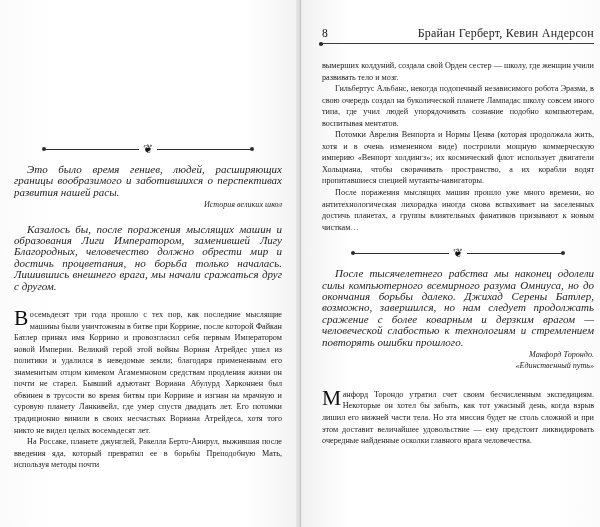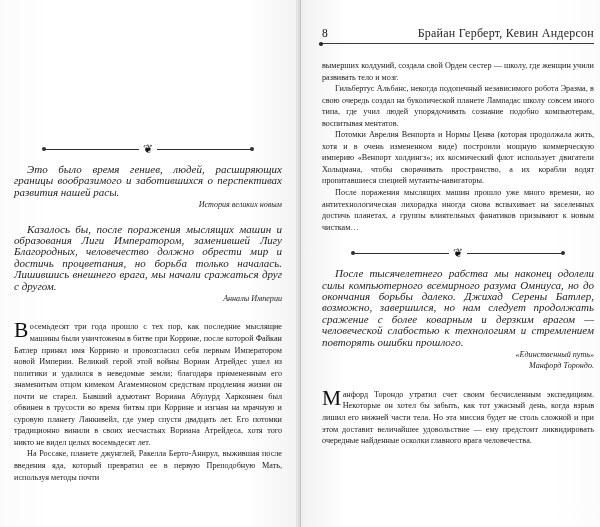"История великих новым" span.attrib-line { text: новым -> школ }
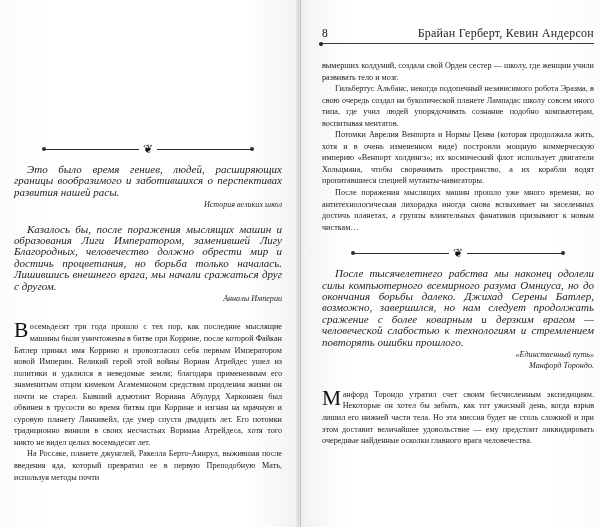"Анналы Империи" div.attrib { html: <div> <span>Анналы Империи</span> </div> -> none }
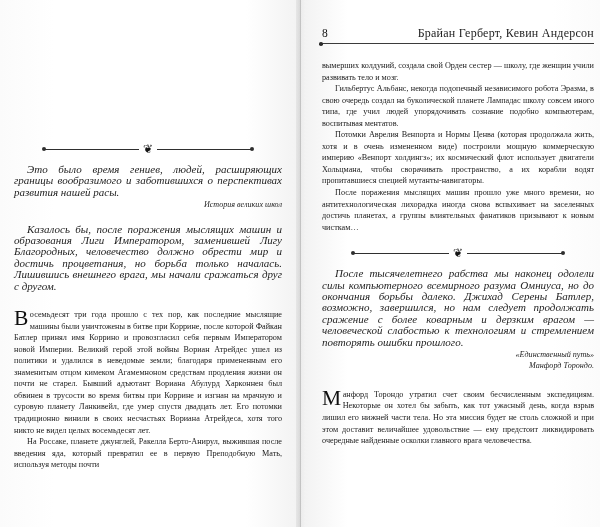"«Единственный путь»" span.attrib-line { order: before "Манфорд Торондо." -> after "Манфорд Торондо." }
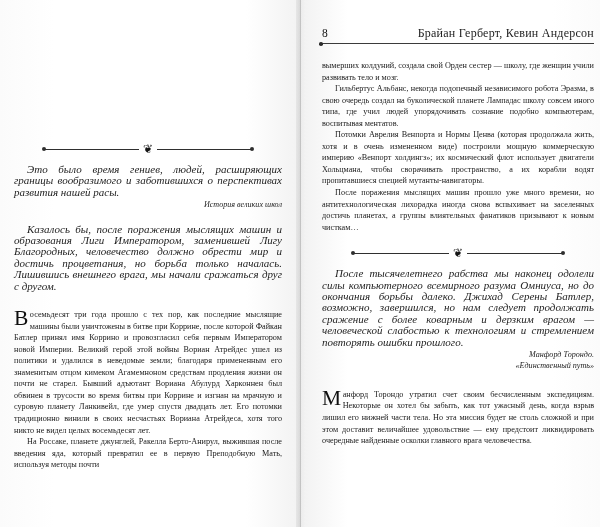"На Россаке, планете джунглей, Ракелла" p { text: первую -> борьбы }
